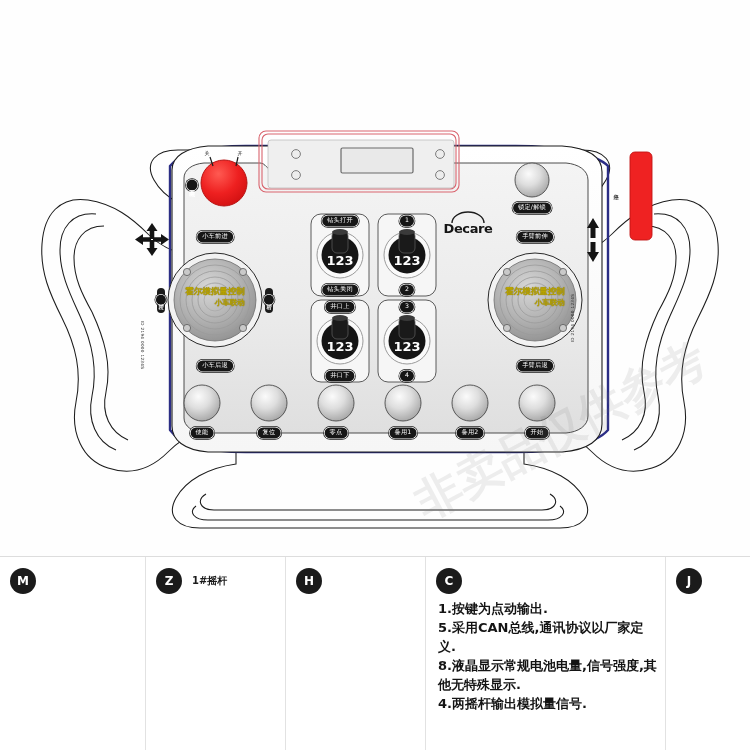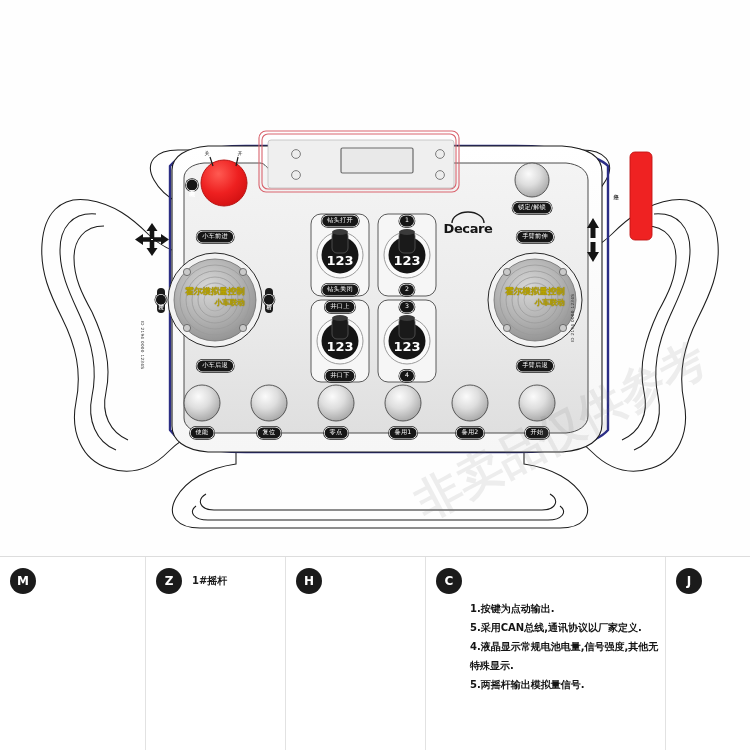"1.按键为点动输出." .notes { font-size: 10px -> 13px; margin-left: 32px -> none }
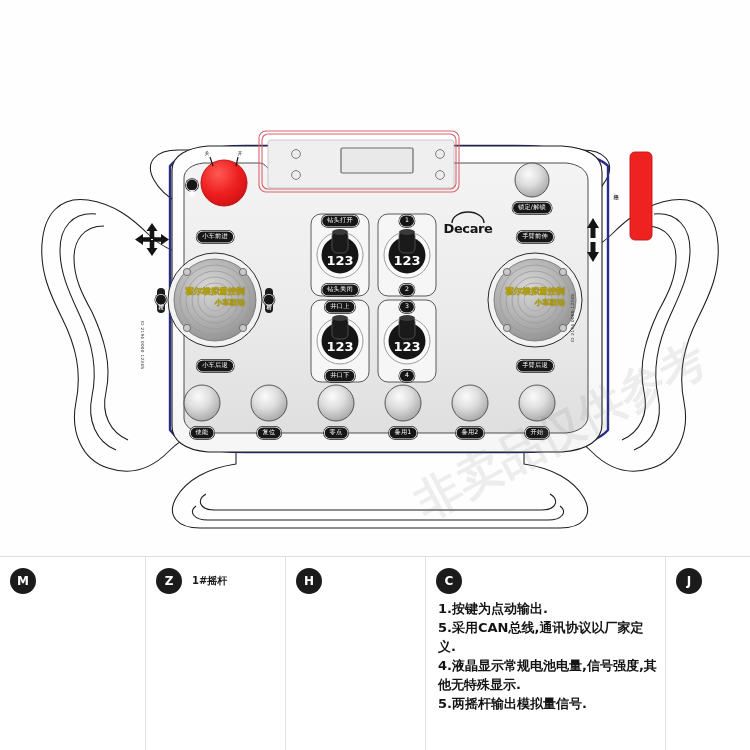"4.液晶显示常规电池电量,信号强度,其他无特殊显示." div { text: 4 -> 8 }
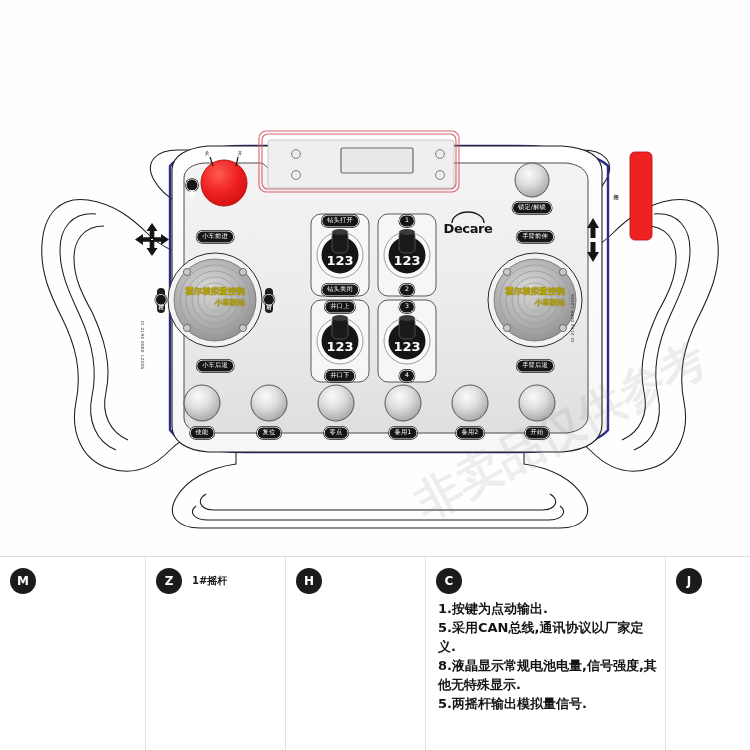"5.两摇杆输出模拟量信号." div { text: 5 -> 4 }
